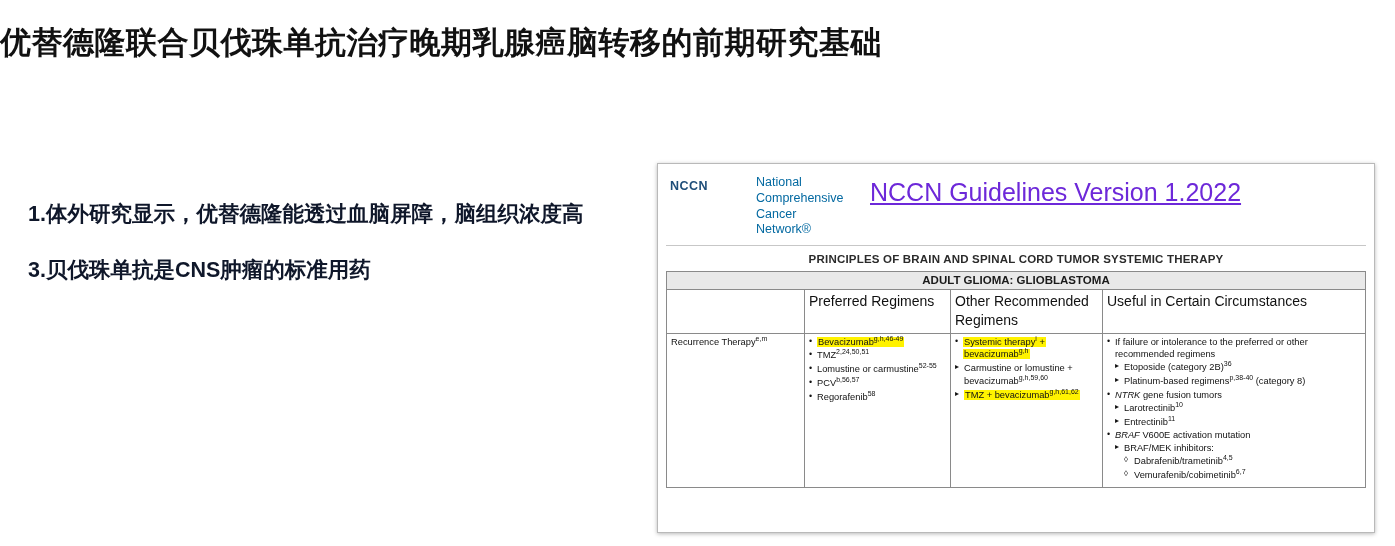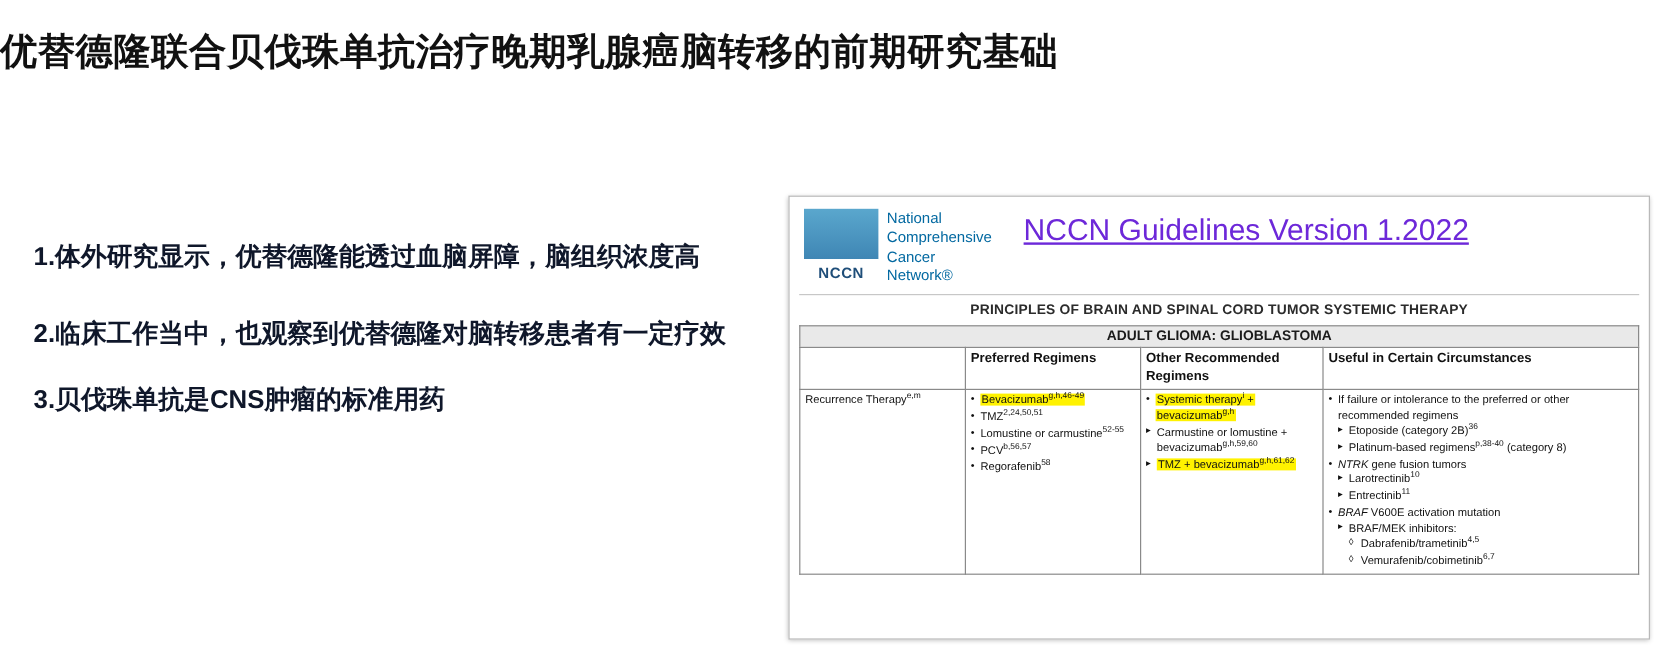"NCCN" .nccn-logo { flex-direction: column -> none; margin-right: 7px -> 24px }
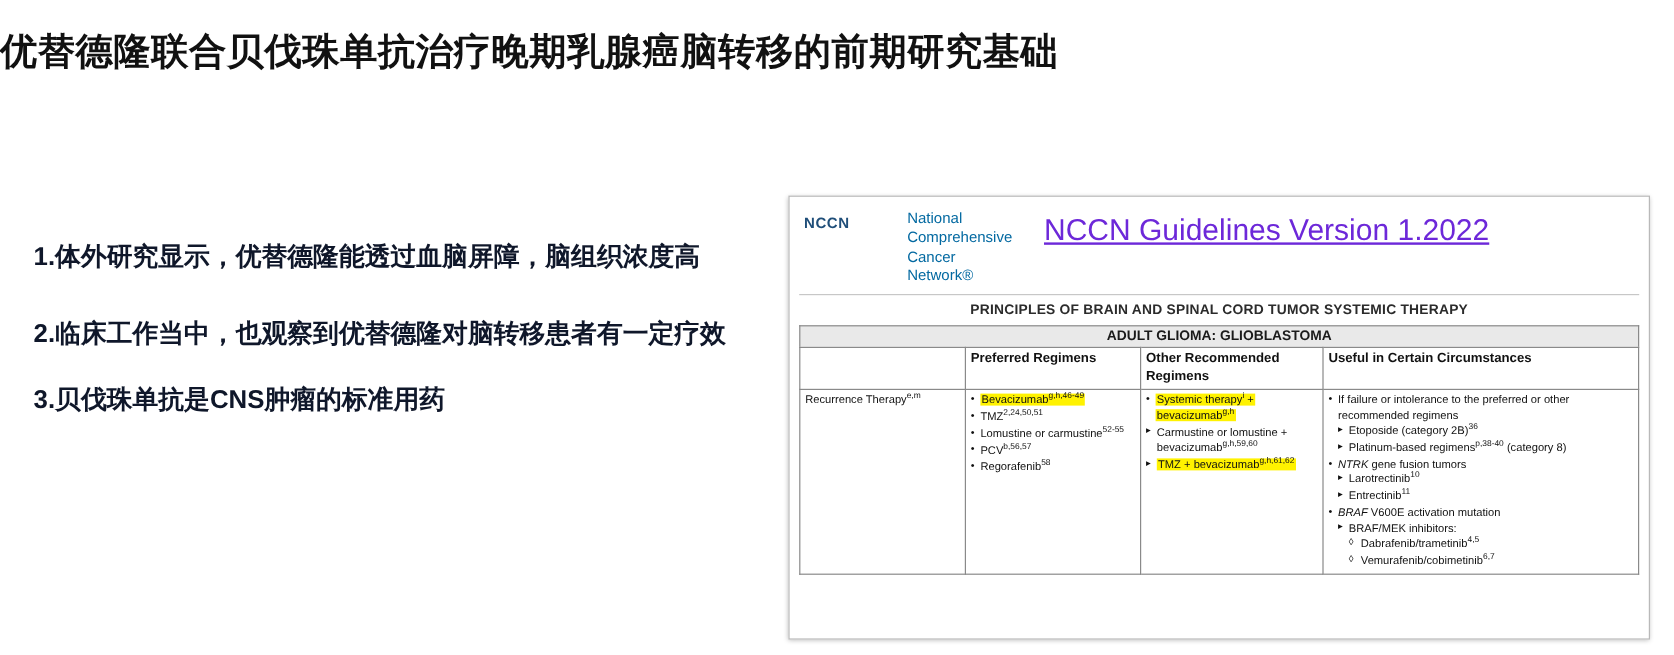"2.临床工作当中，也观察到优替德隆对脑转移患者有一定疗效" div.bullet-line { html: <div>2.临床工作当中，也观察到优替德隆对脑转移患者有一定疗效</div> -> none }
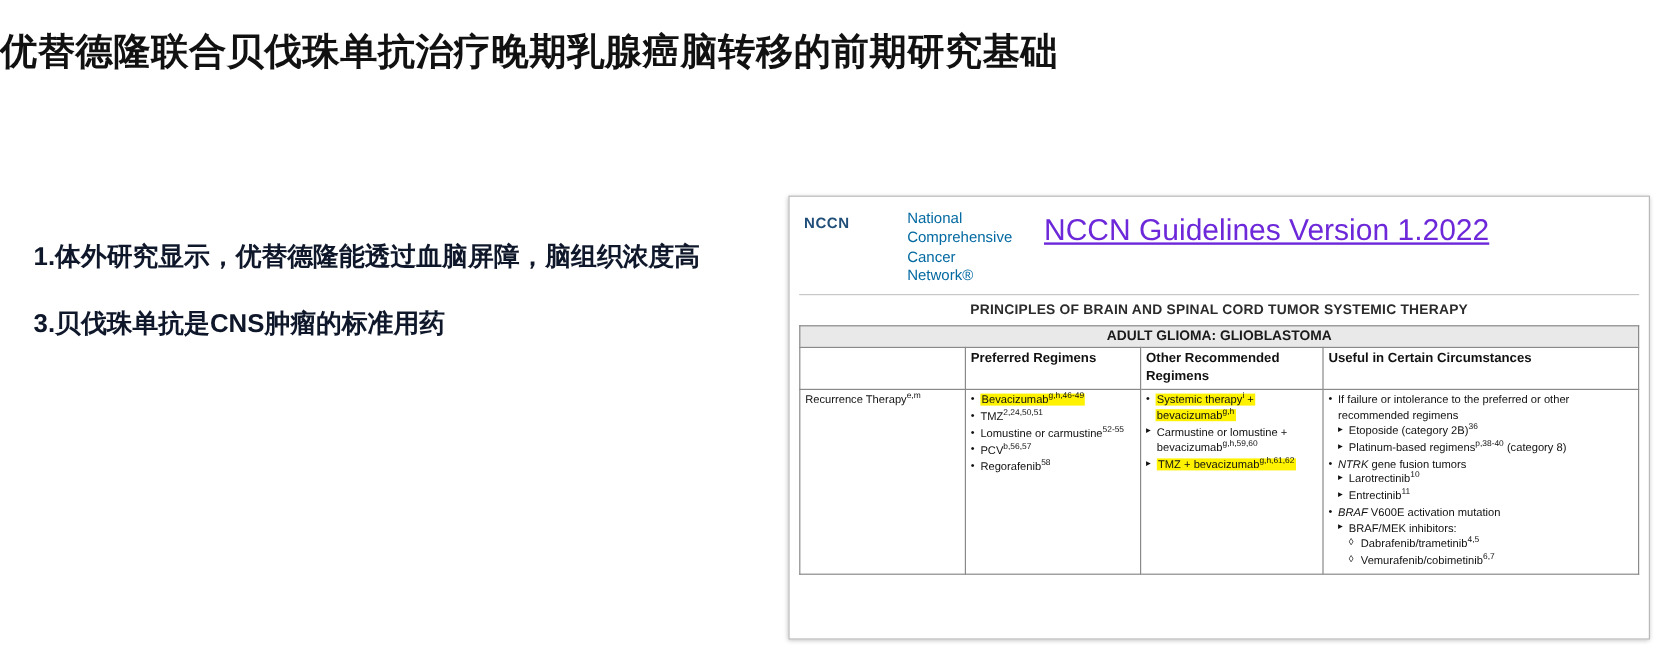"Preferred Regimens" table.nccn-table th { font-size: 11px -> 14px; font-weight: bold -> normal }
